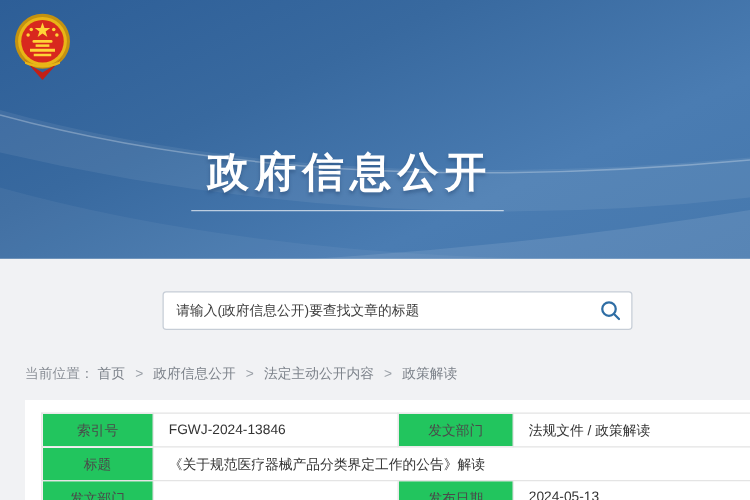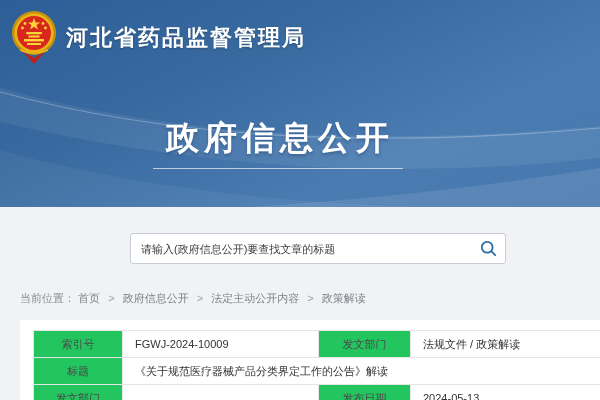"河北省药品监督管理局" div.org-cn { html: <div>河北省药品监督管理局</div> -> none }
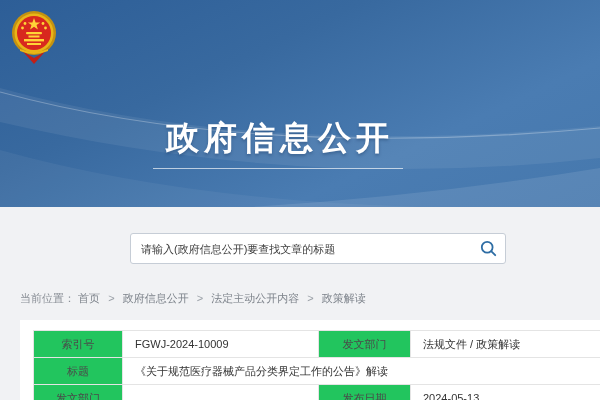"FGWJ-2024-10009" td.val { text: FGWJ-2024-10009 -> FGWJ-2024-13846 }
